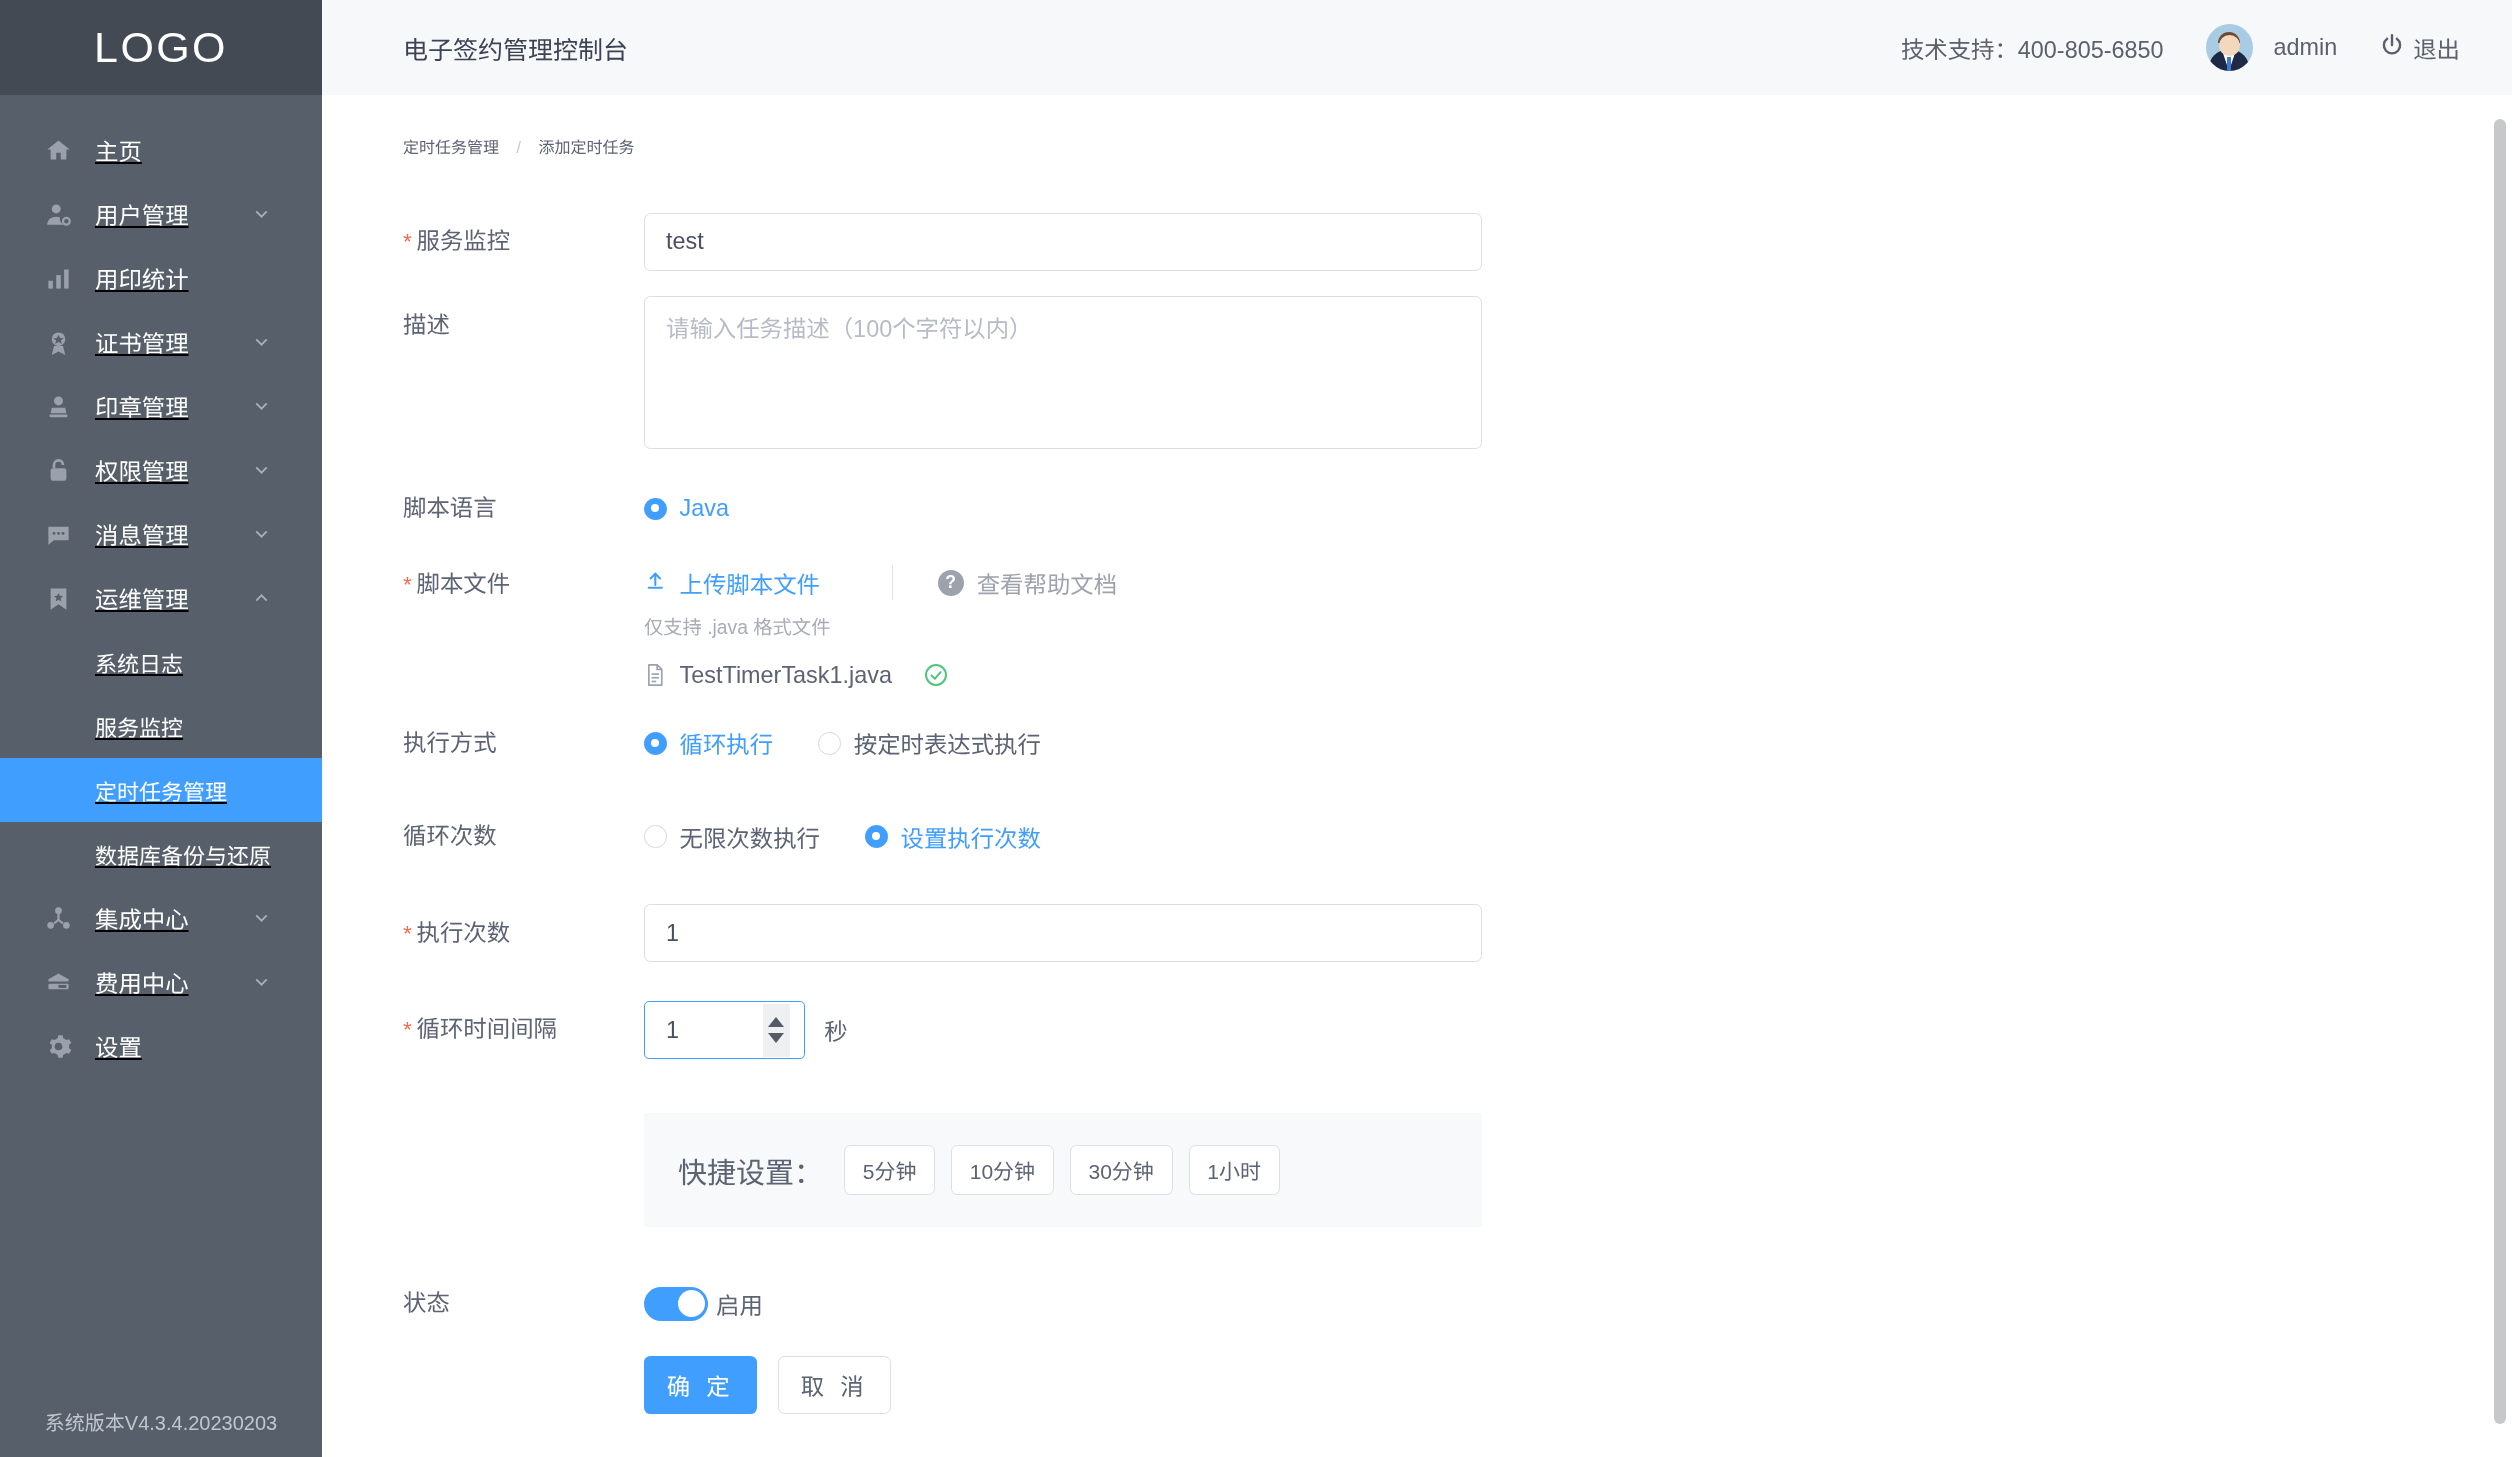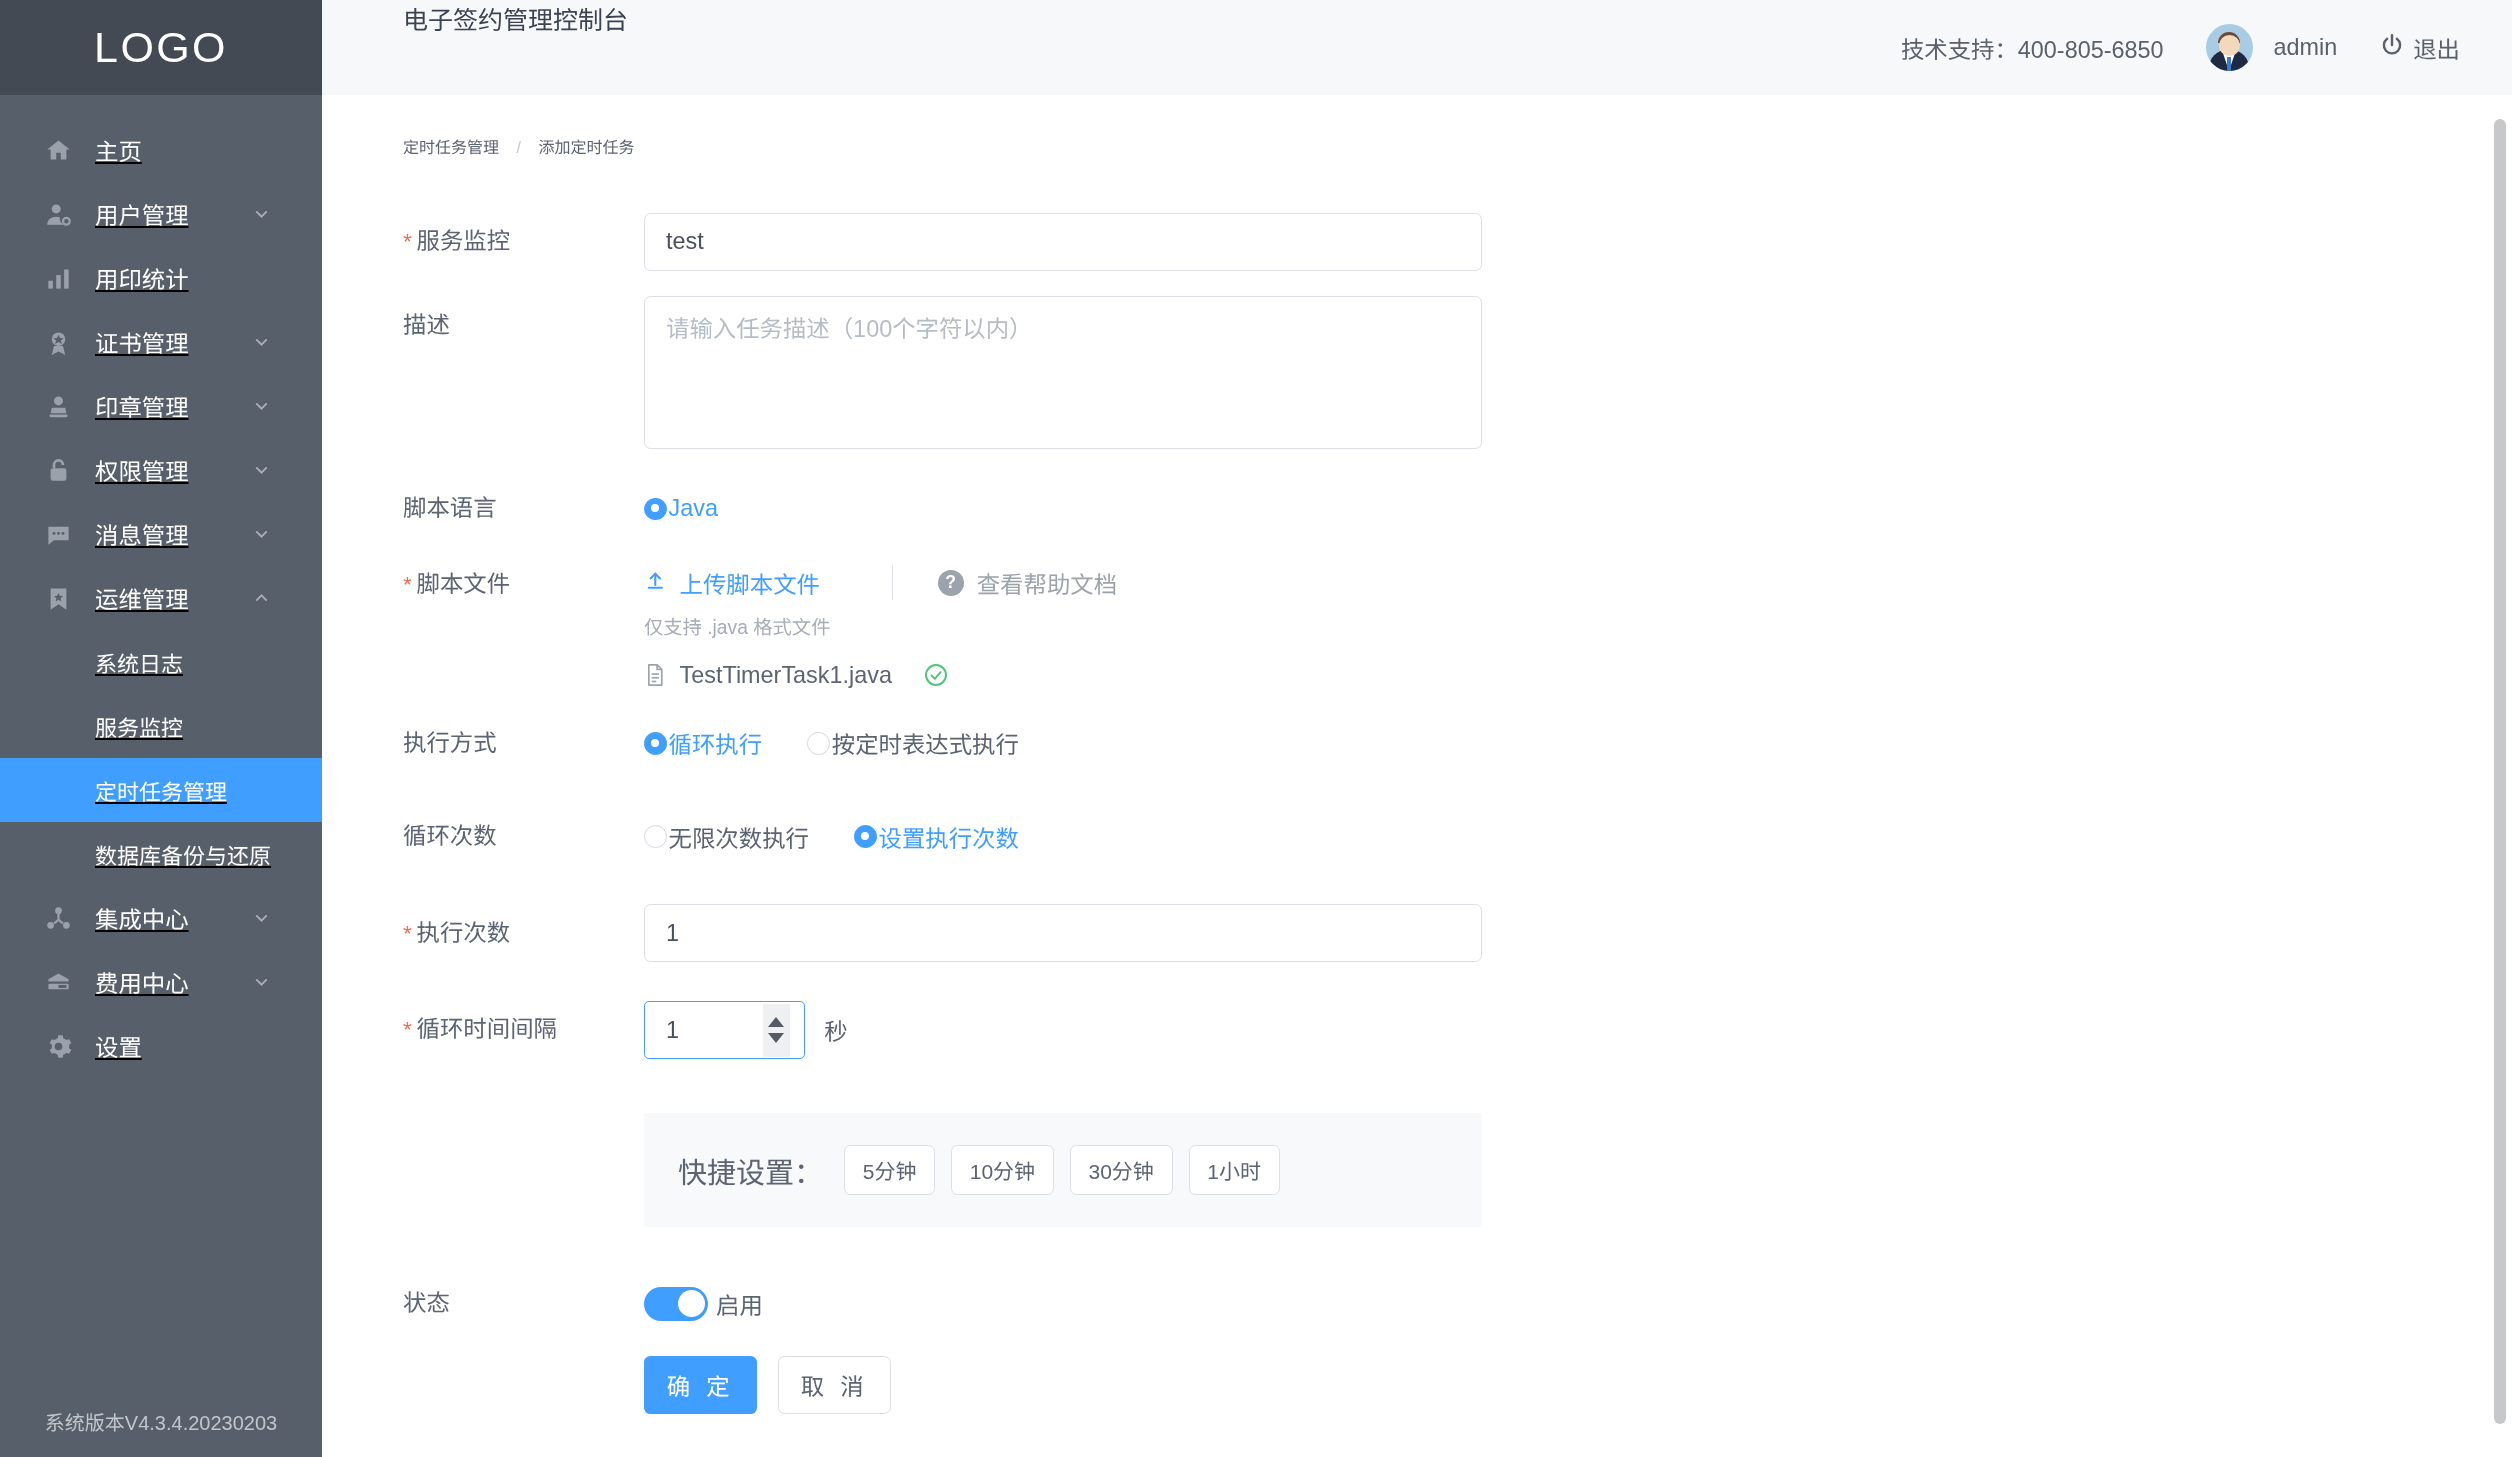"电子签约管理控制台" .topbar { align-items: none -> center }
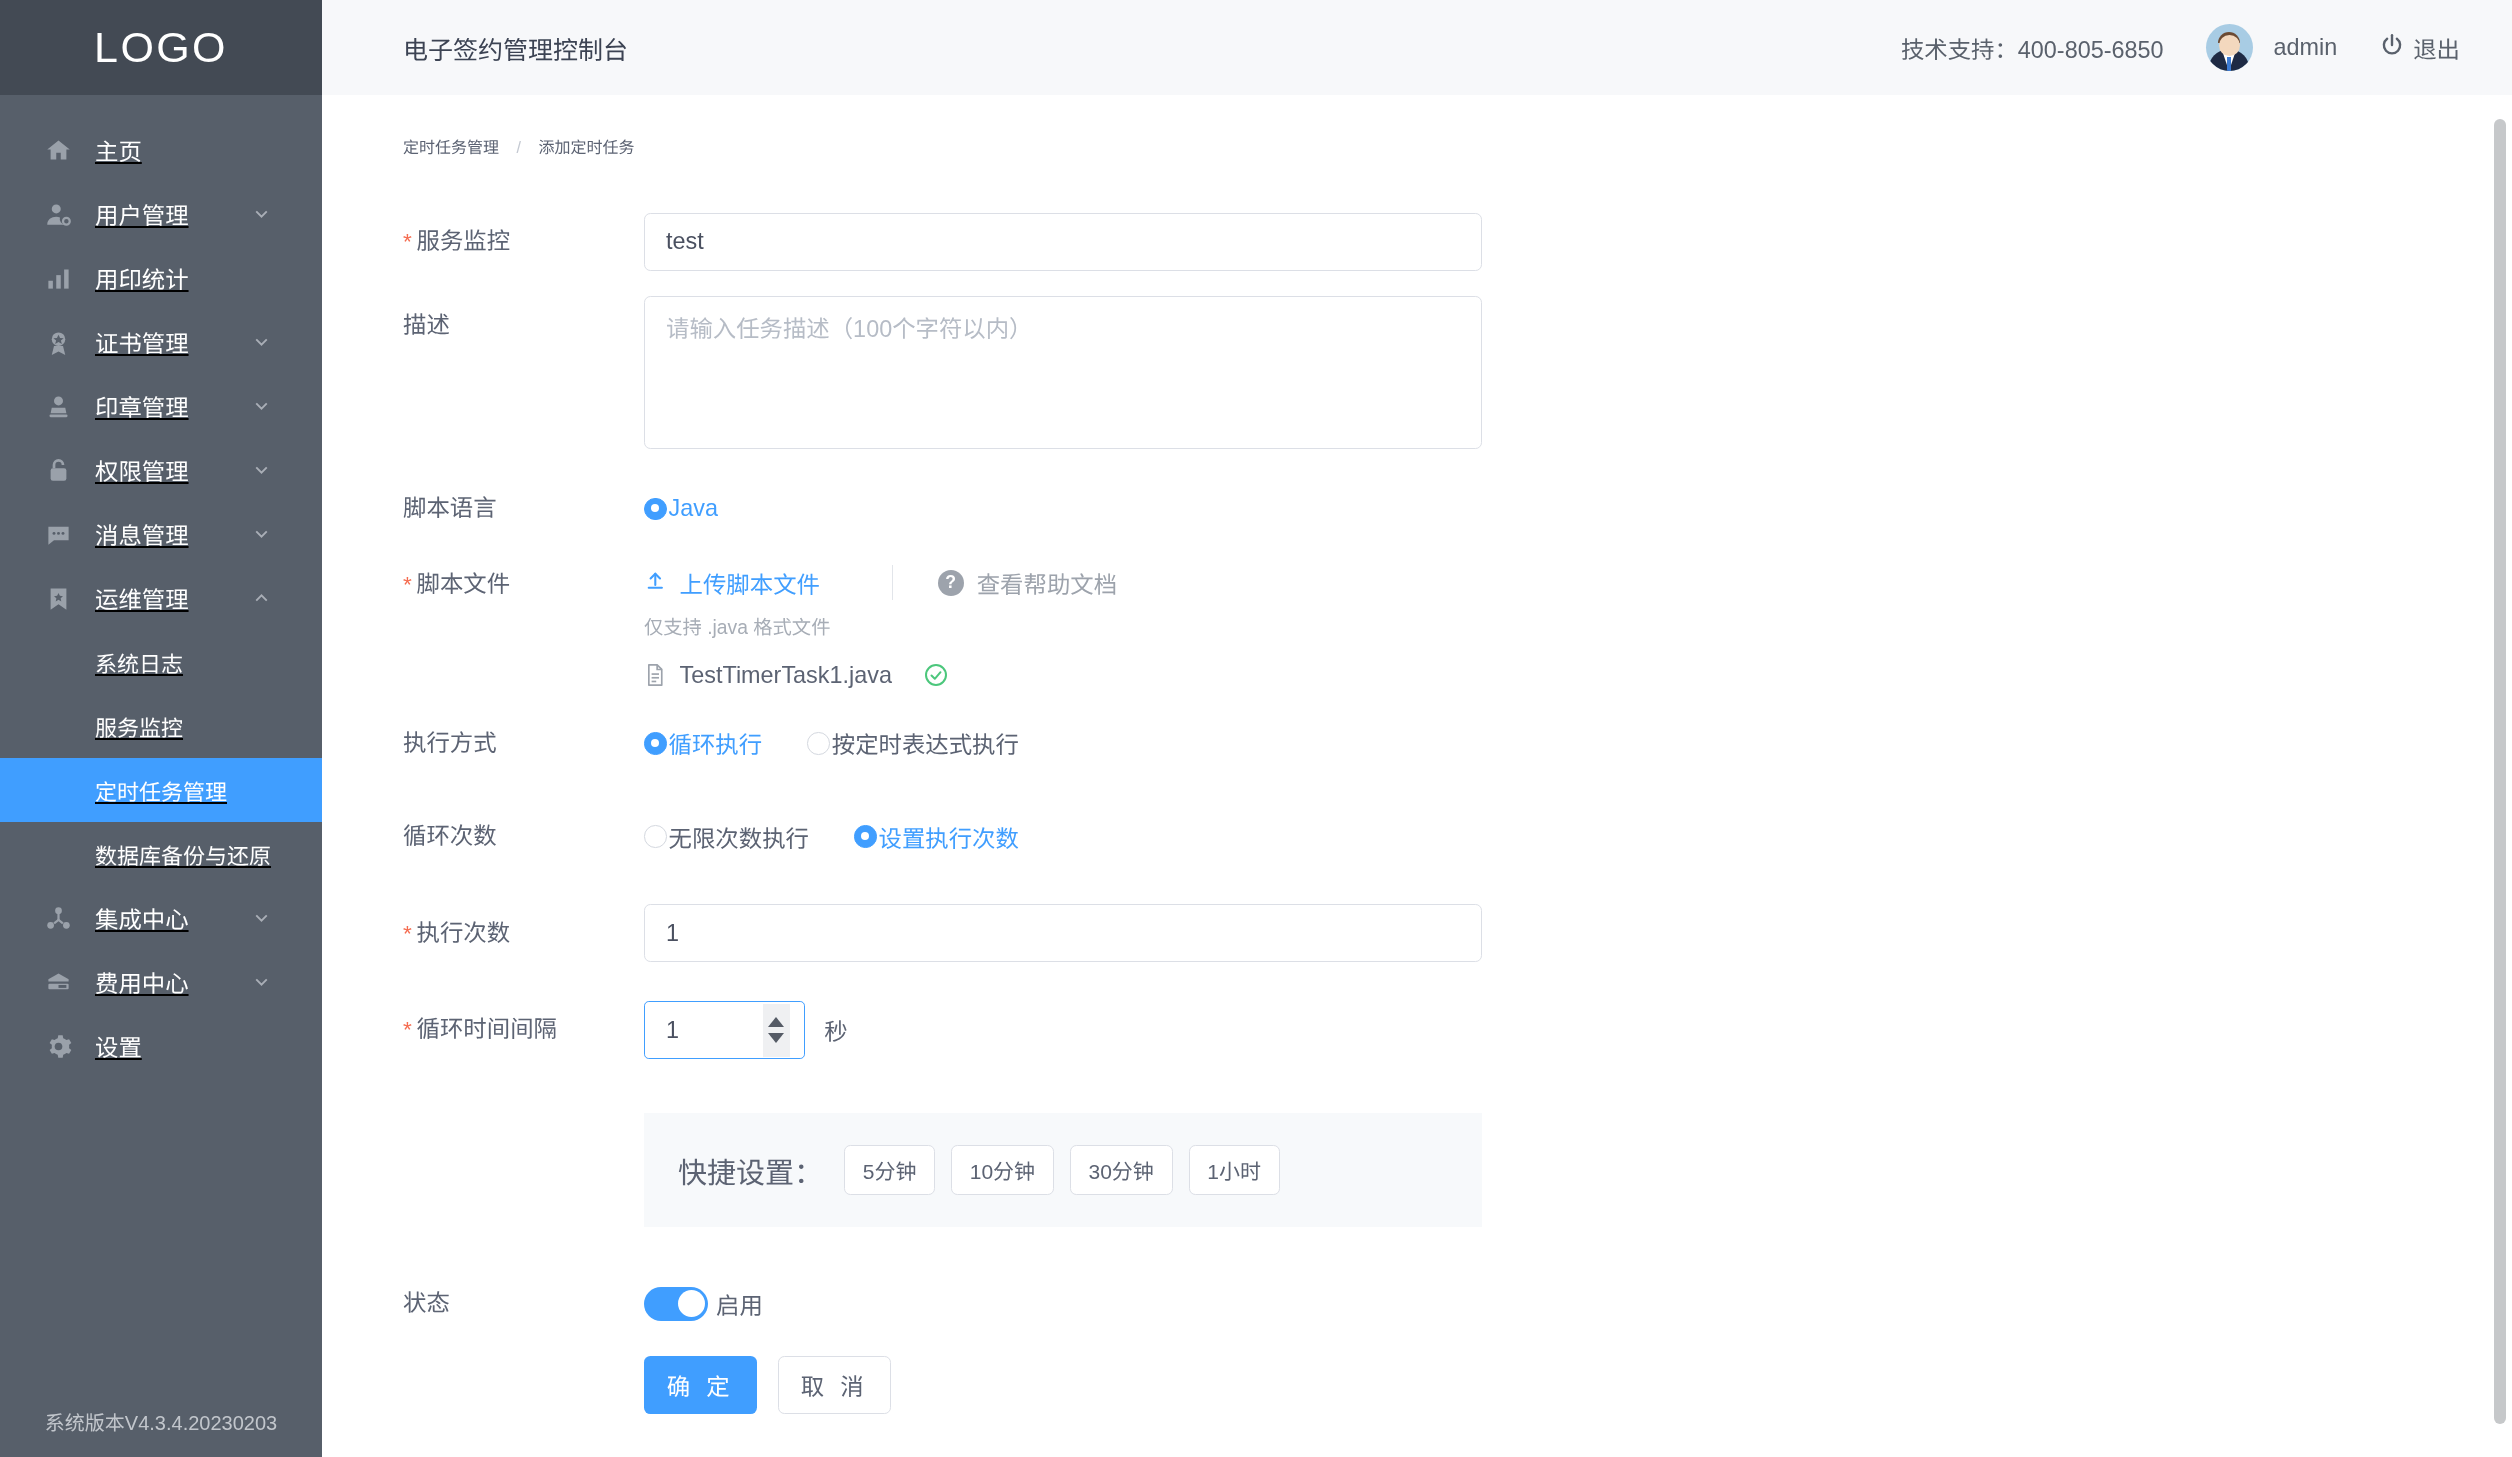"Java" .radio { gap: 2px -> 13px }
